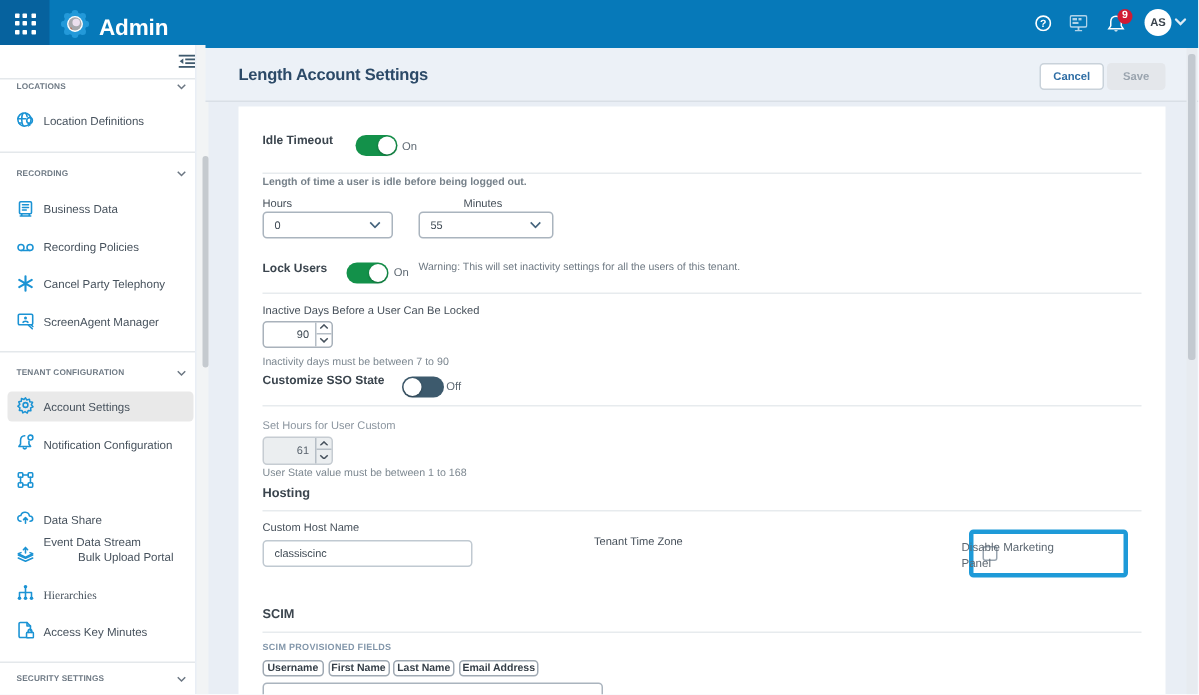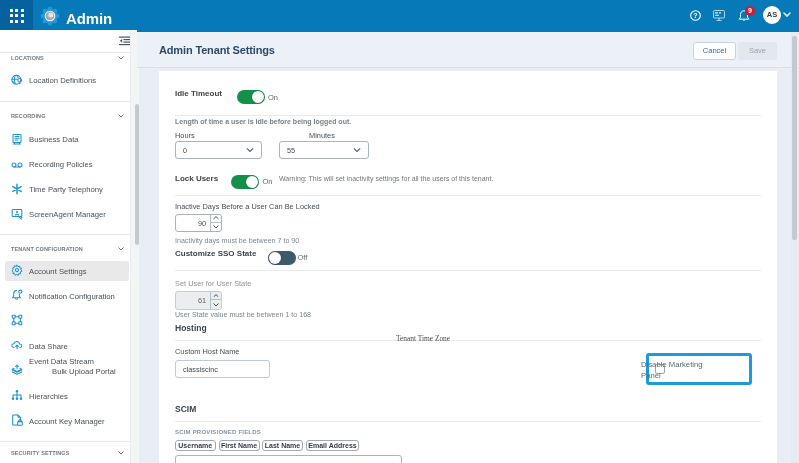"Admin Tenant Settings" div.abs { text: Admin Tenant -> Length Account }
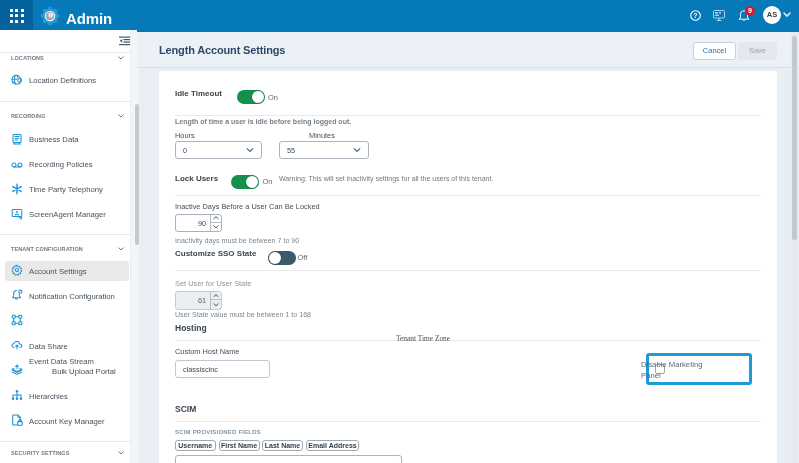"Cancel" .btn { font-weight: normal -> bold }
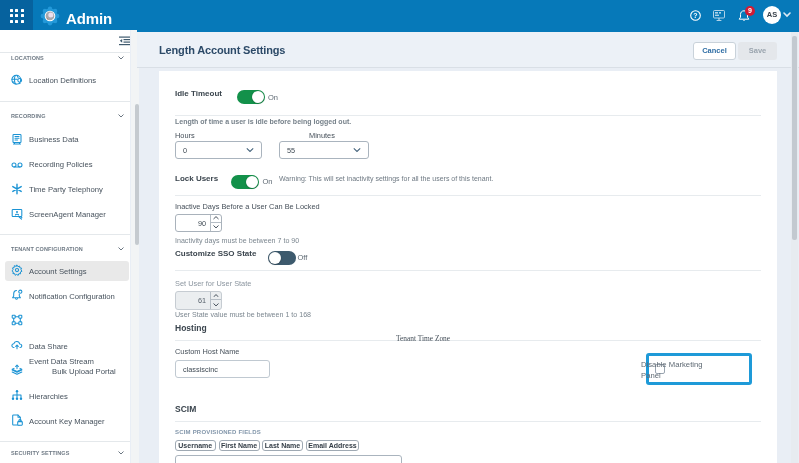"Time Party Telephony" div.abs { text: Time -> Cancel }
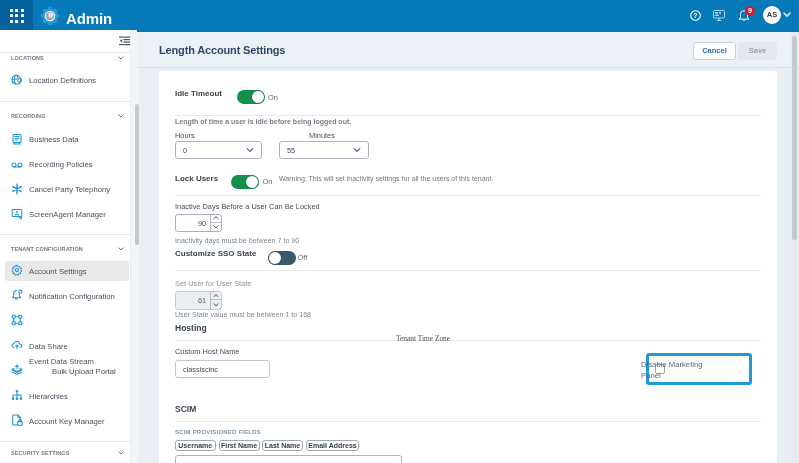"Set User for User State" div.rlabel { text: User for User State -> Hours for User Custom }
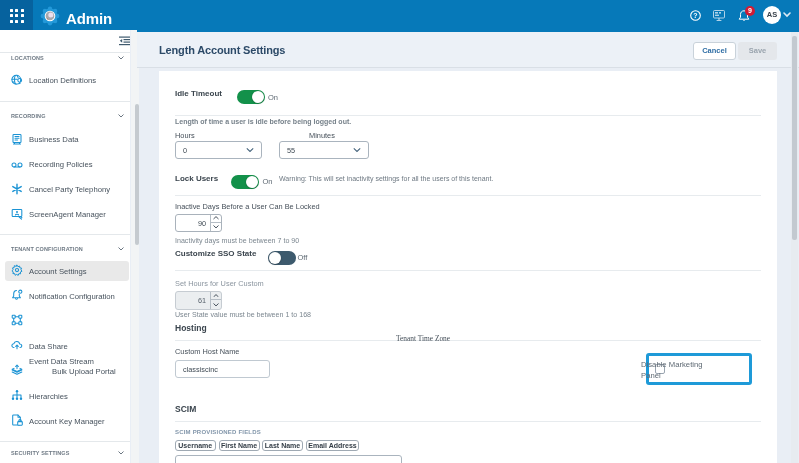"Tenant Time Zone" div.rlabel { font-family: Liberation Serif, serif -> none; top: 334px -> 356px }
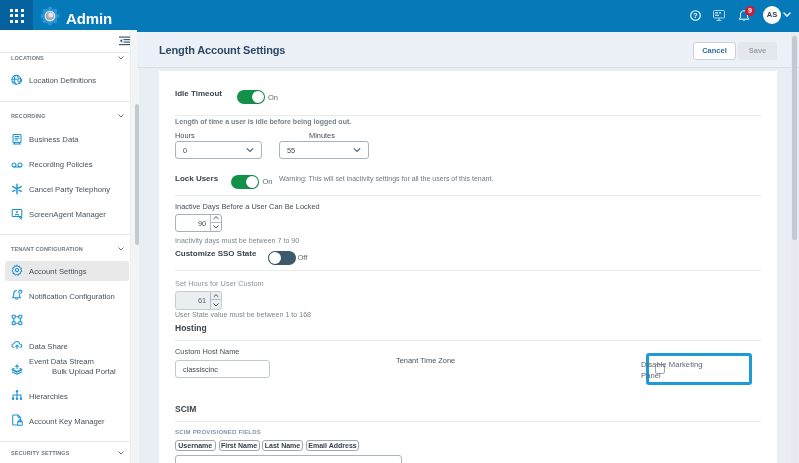"classiscinc" div.sel { width: 95px -> 140px }
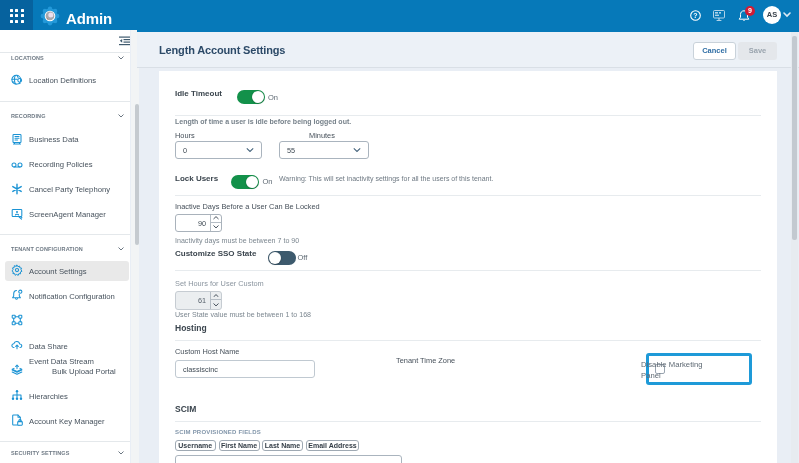"Hierarchies" div.abs { font-family: none -> Liberation Serif, serif }
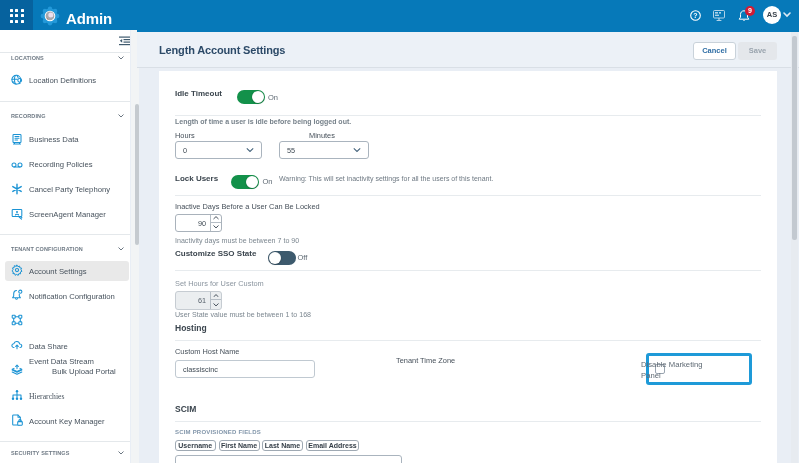"Account Key Manager" div.abs { text: Account Key Manager -> Access Key Minutes }
